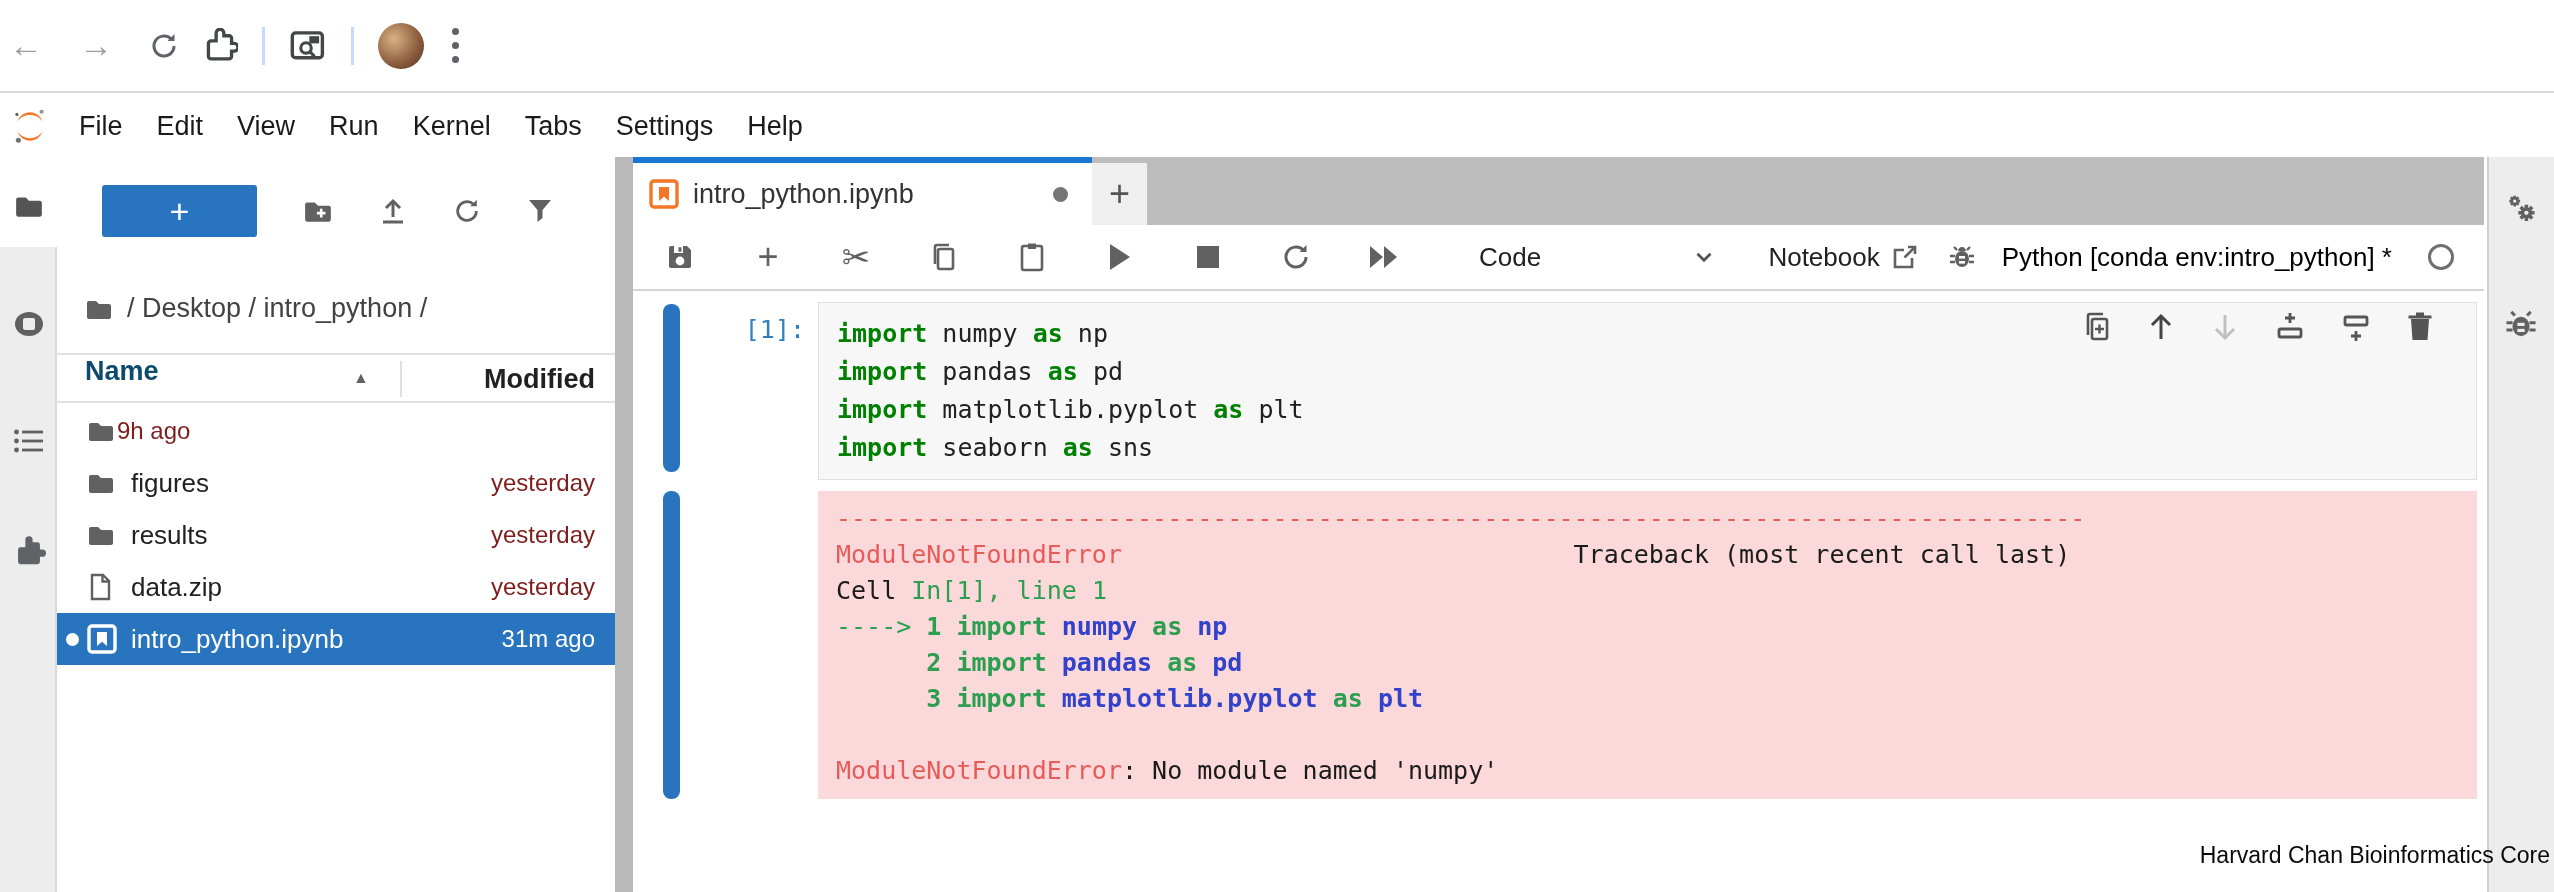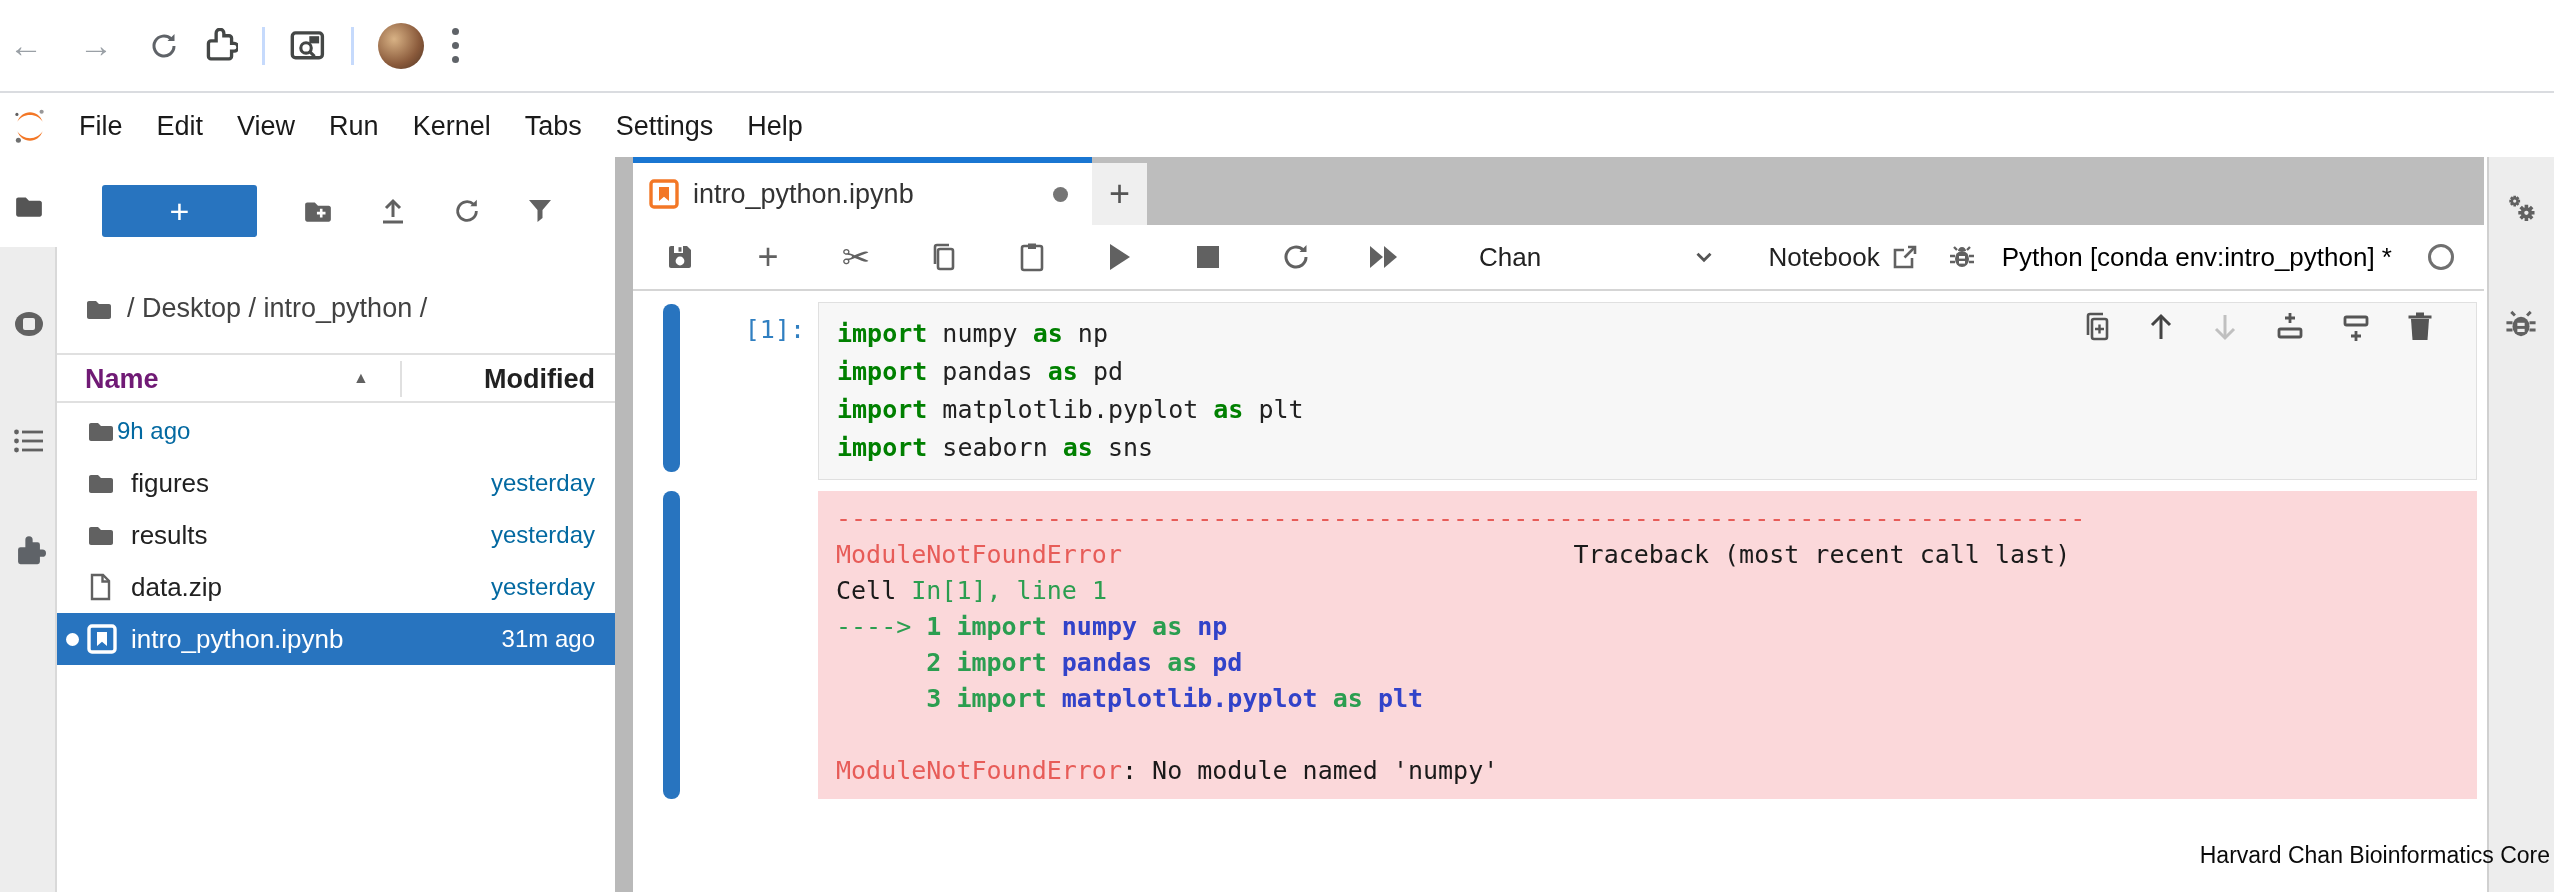"Chan" span.ct-label { text: Chan -> Code }
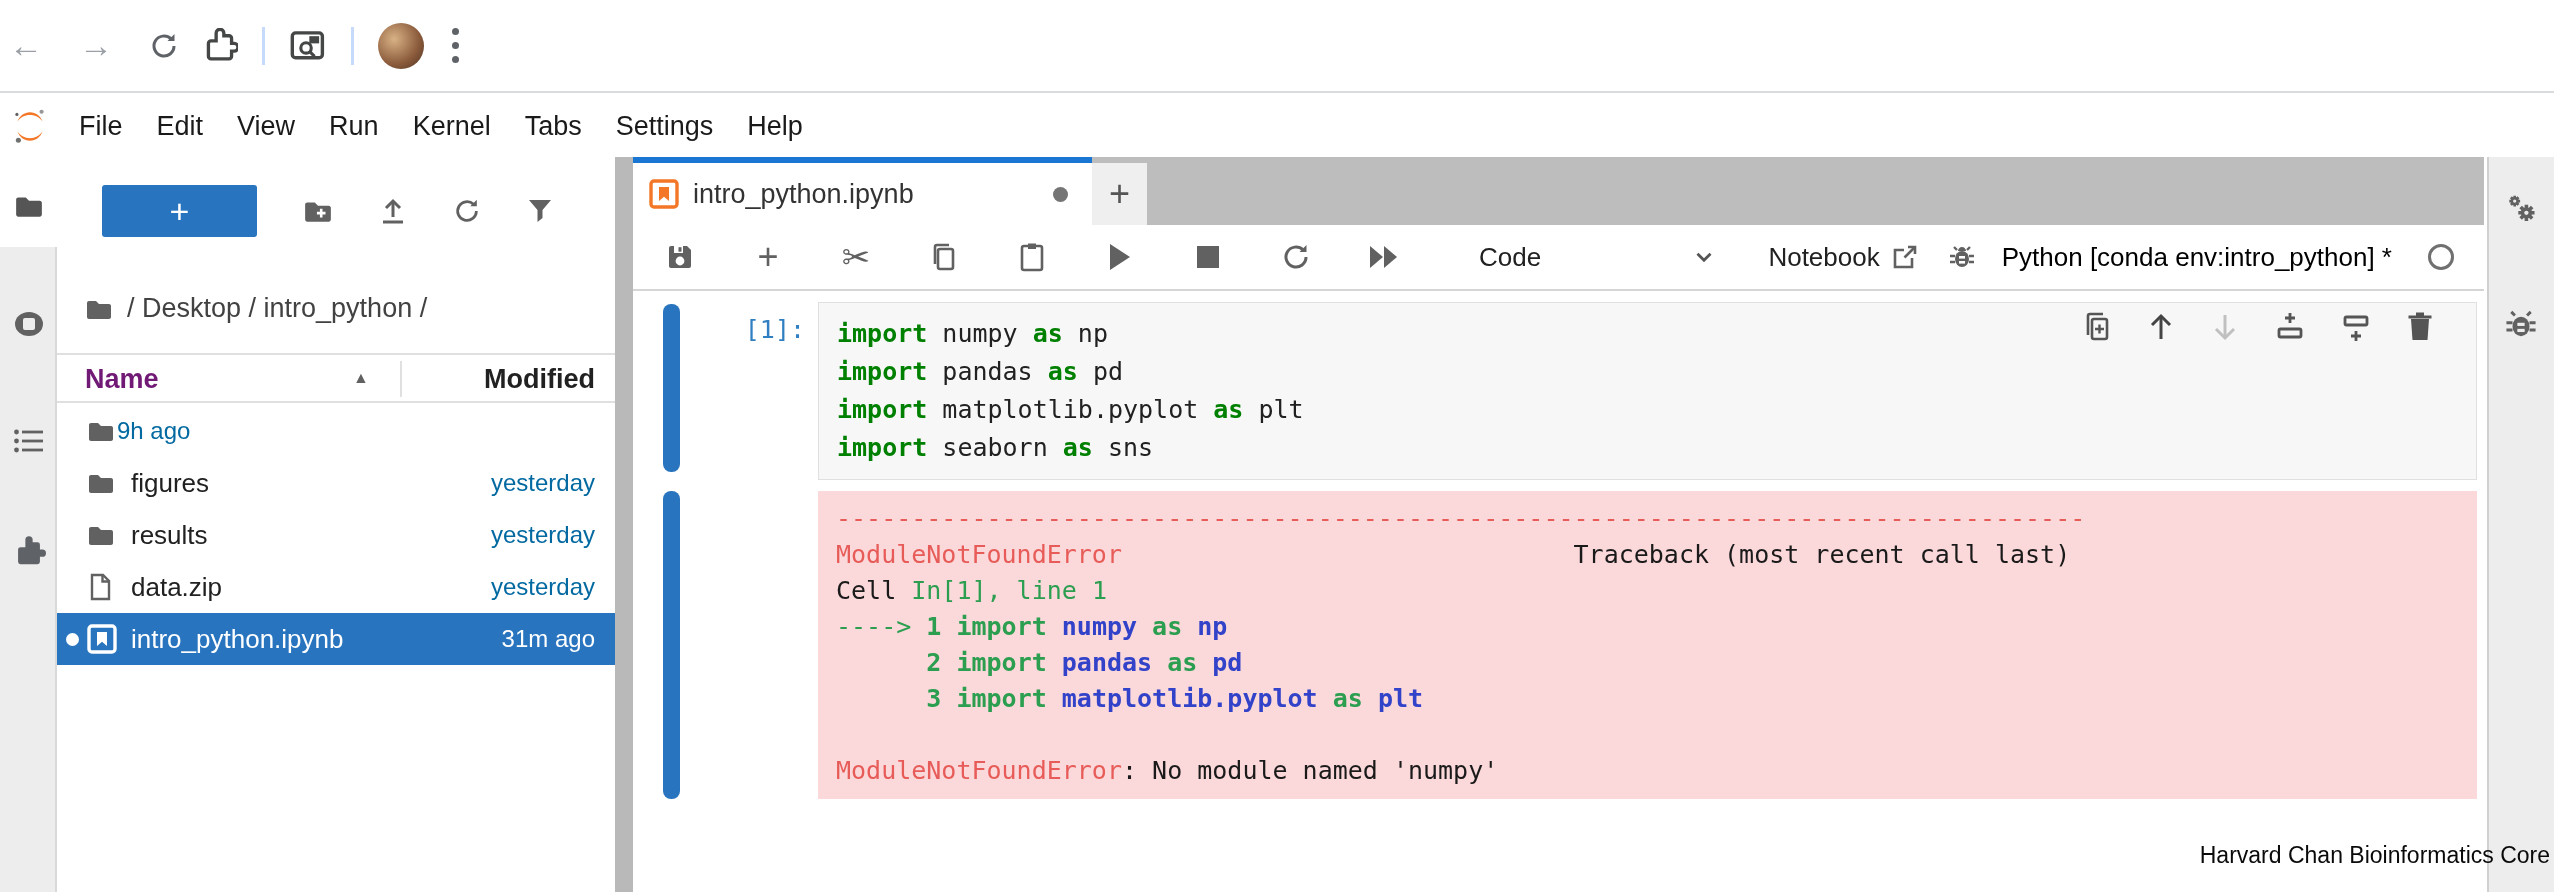"Name" #fb-header .hname { color: #701a75 -> #0c4a6e; top: 9px -> 1px }
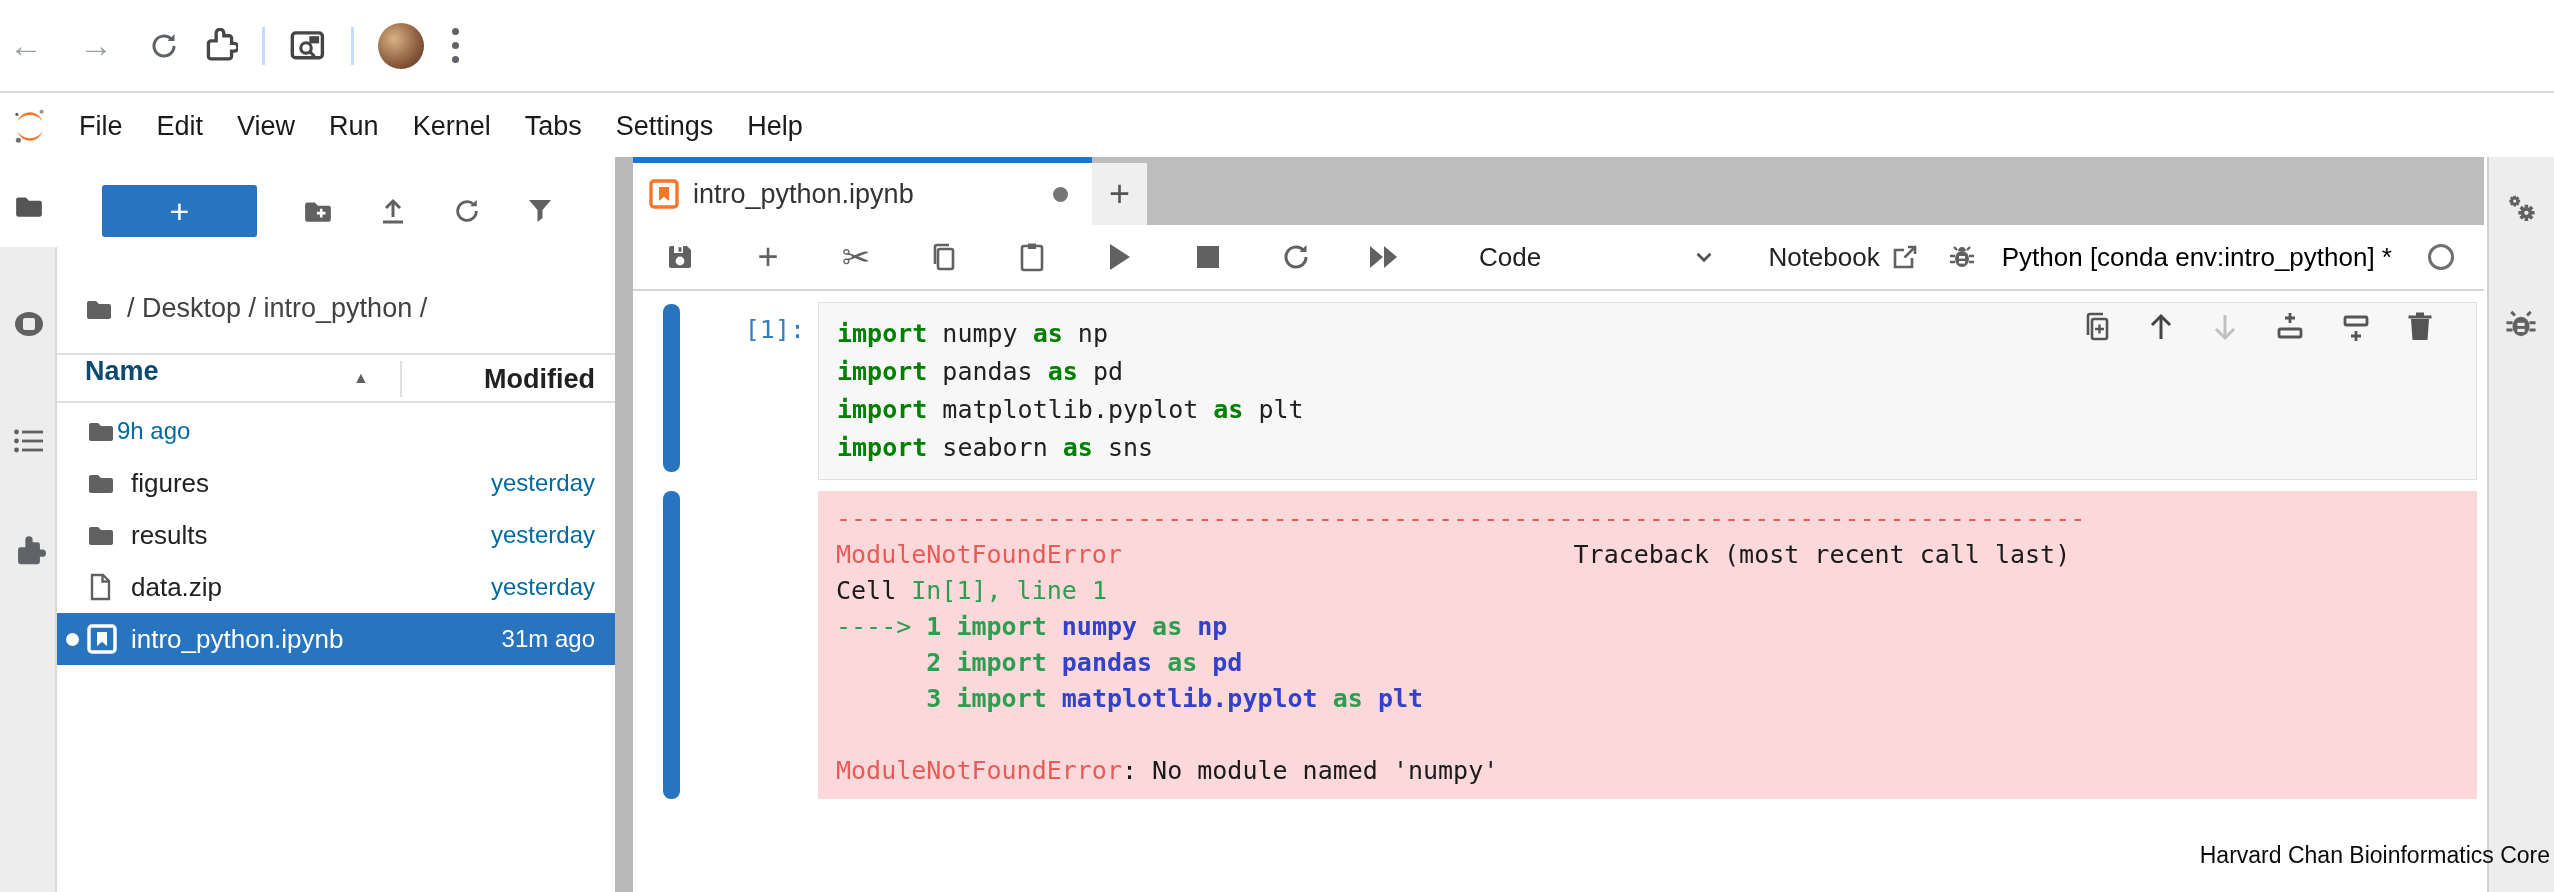"9h ago" .frow .ftime { color: #0369a1 -> #7f1d1d }
